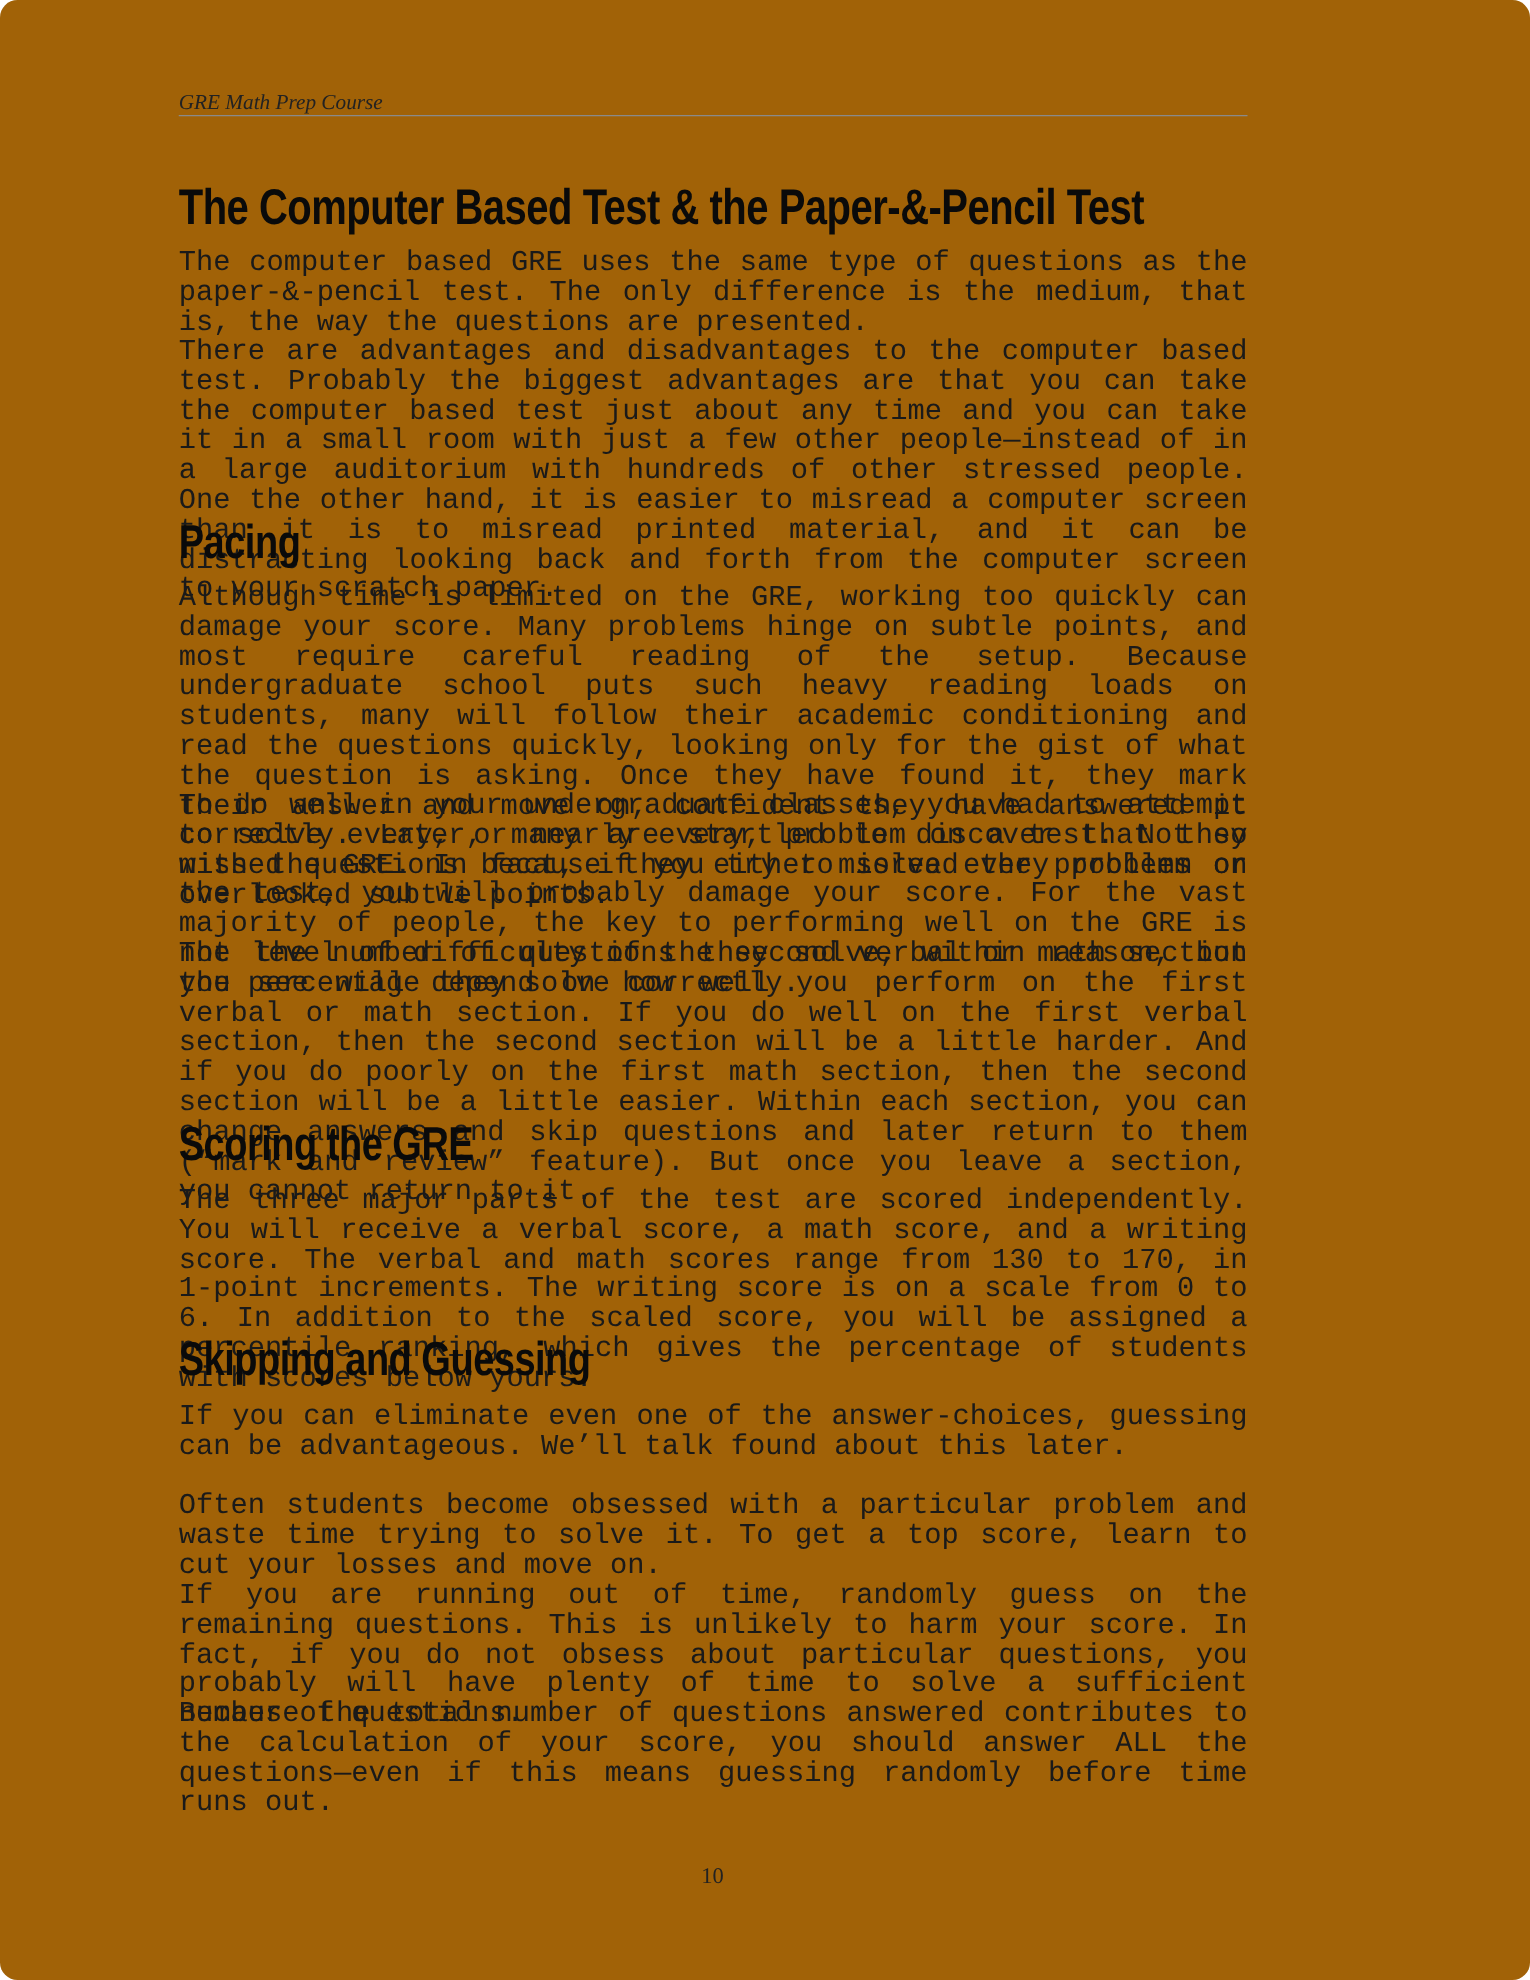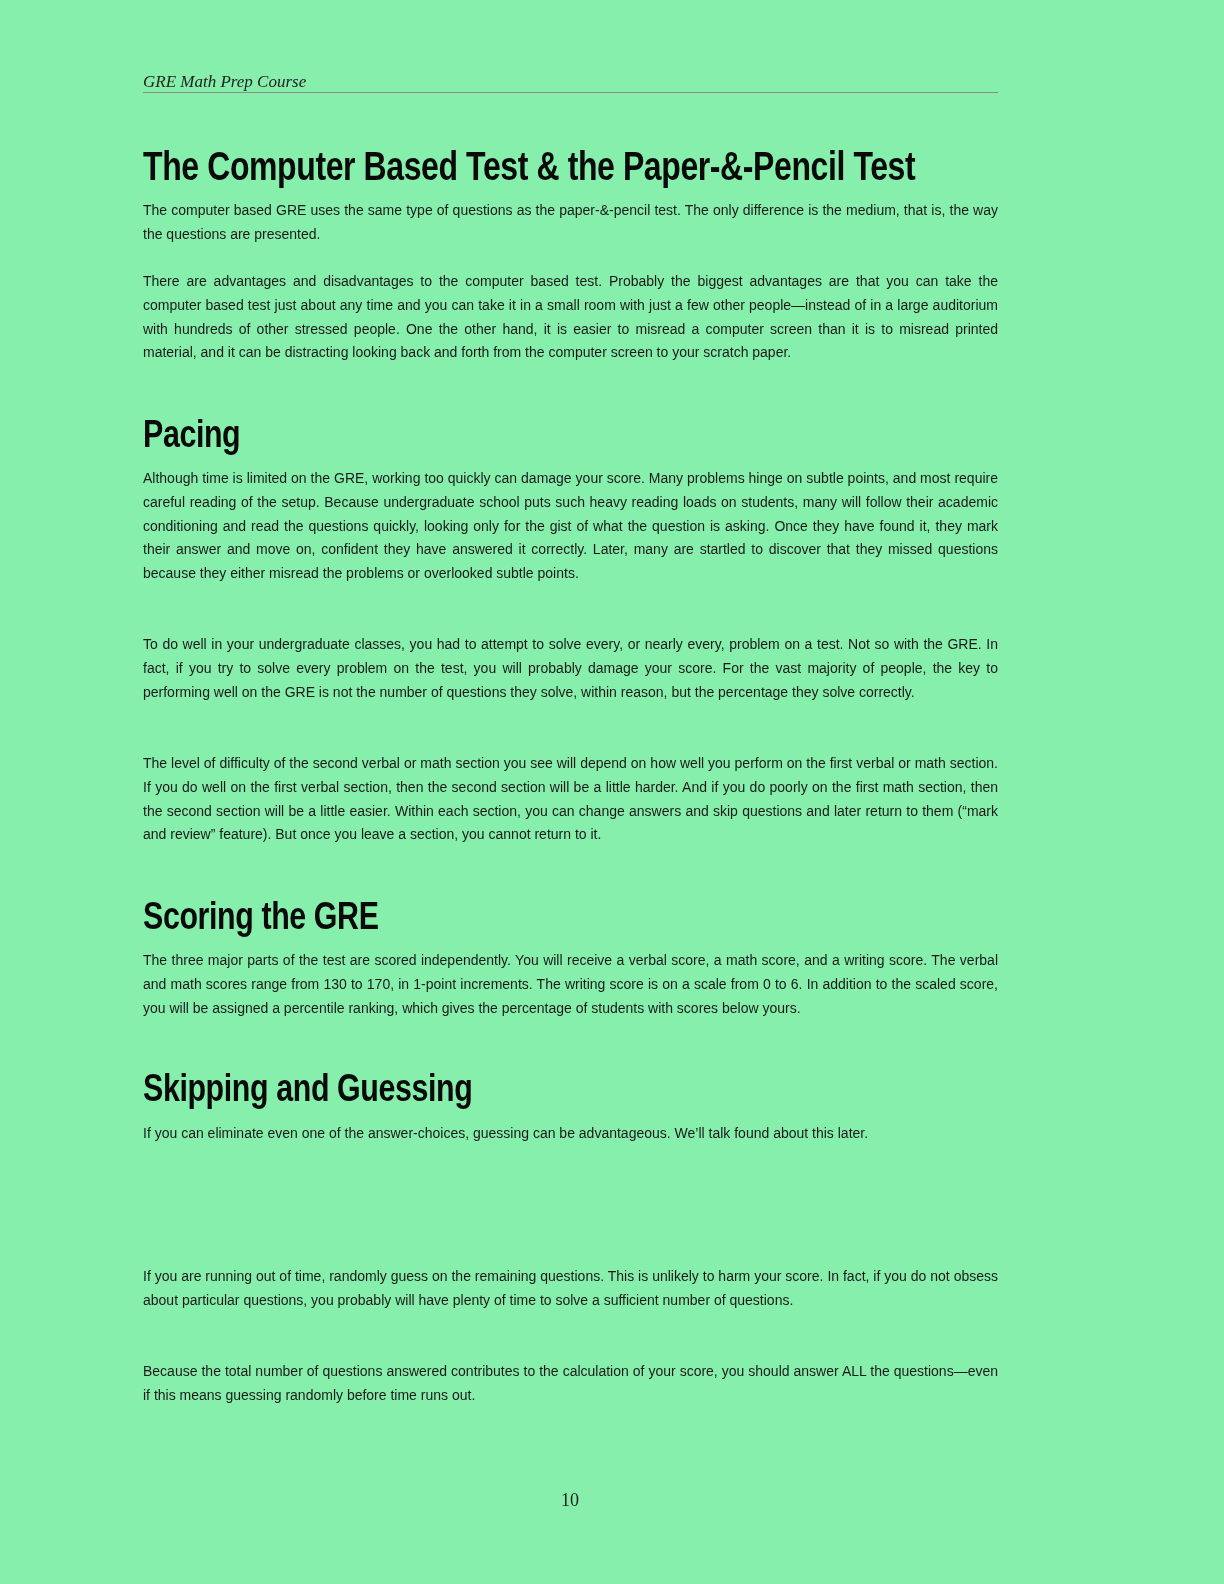"GRE Math Prep Course" .page { background: #86efac -> #a16207; border-radius: none -> 14px }
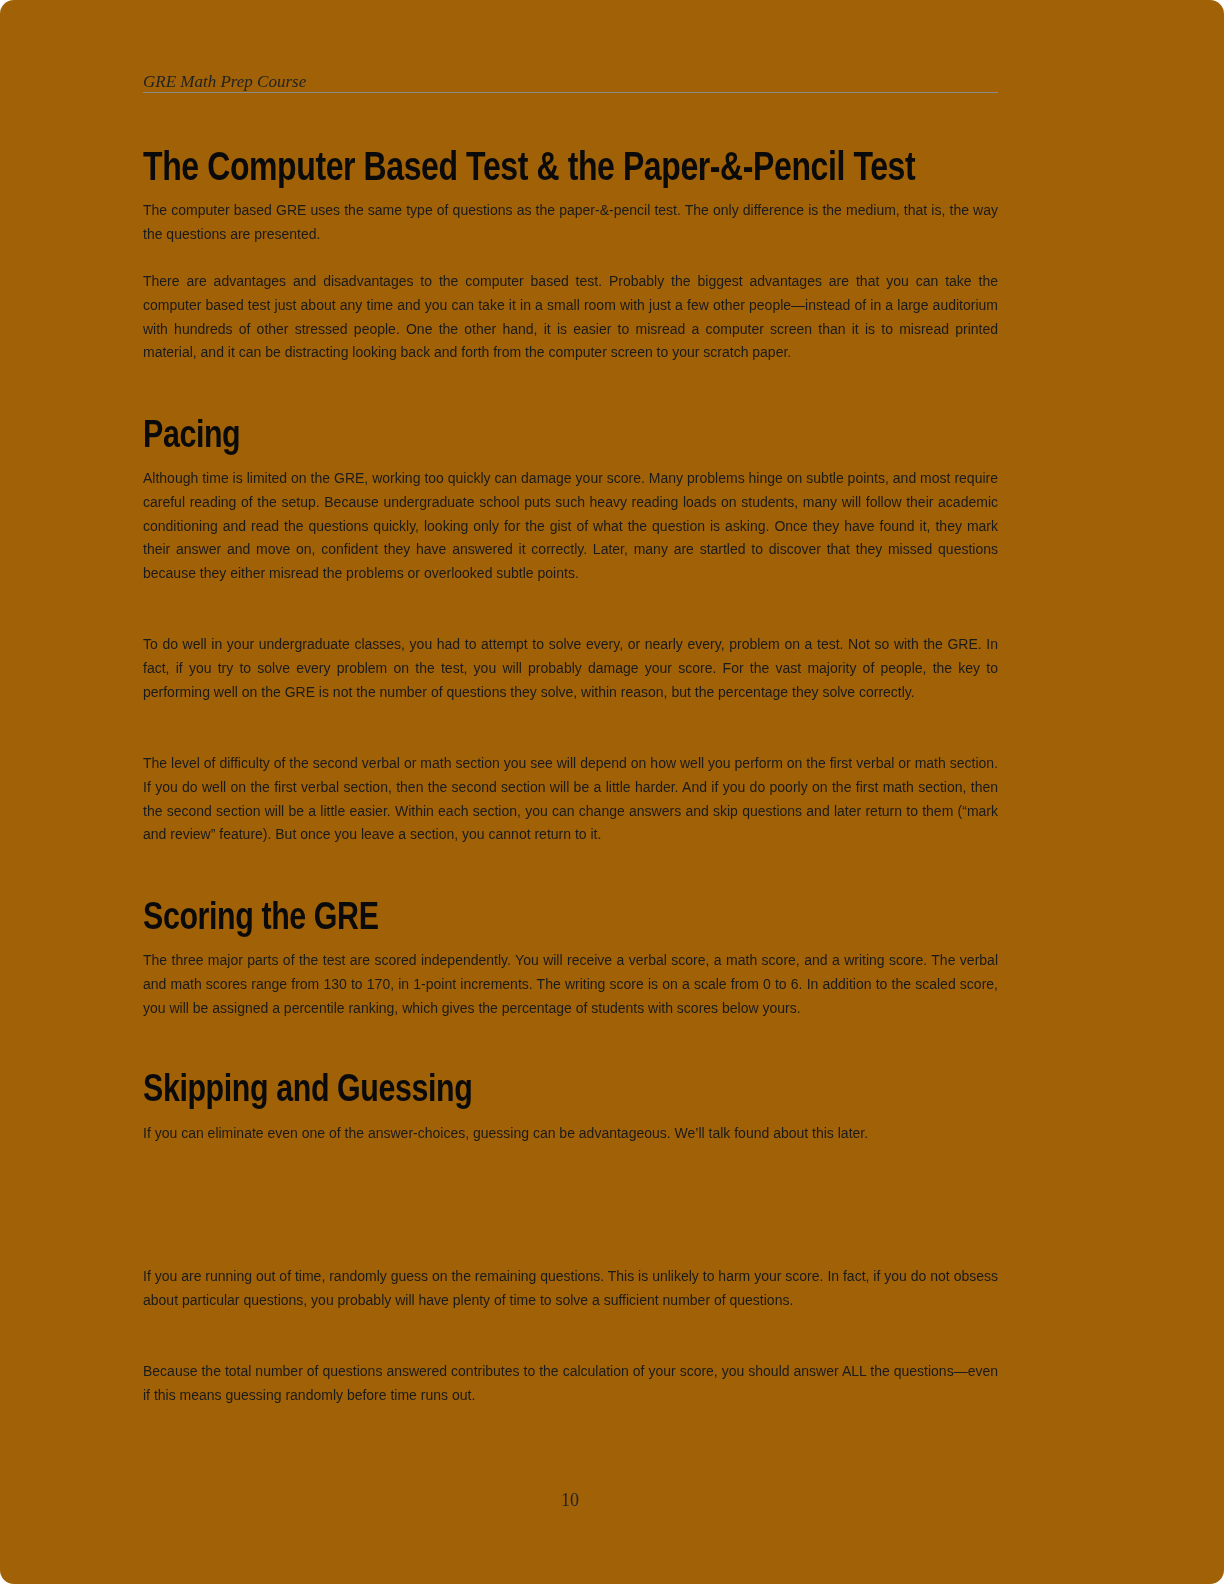"The computer based GRE uses" .p { font-family: Liberation Sans, sans-serif -> Liberation Mono, monospace; font-size: 14px -> 23px }
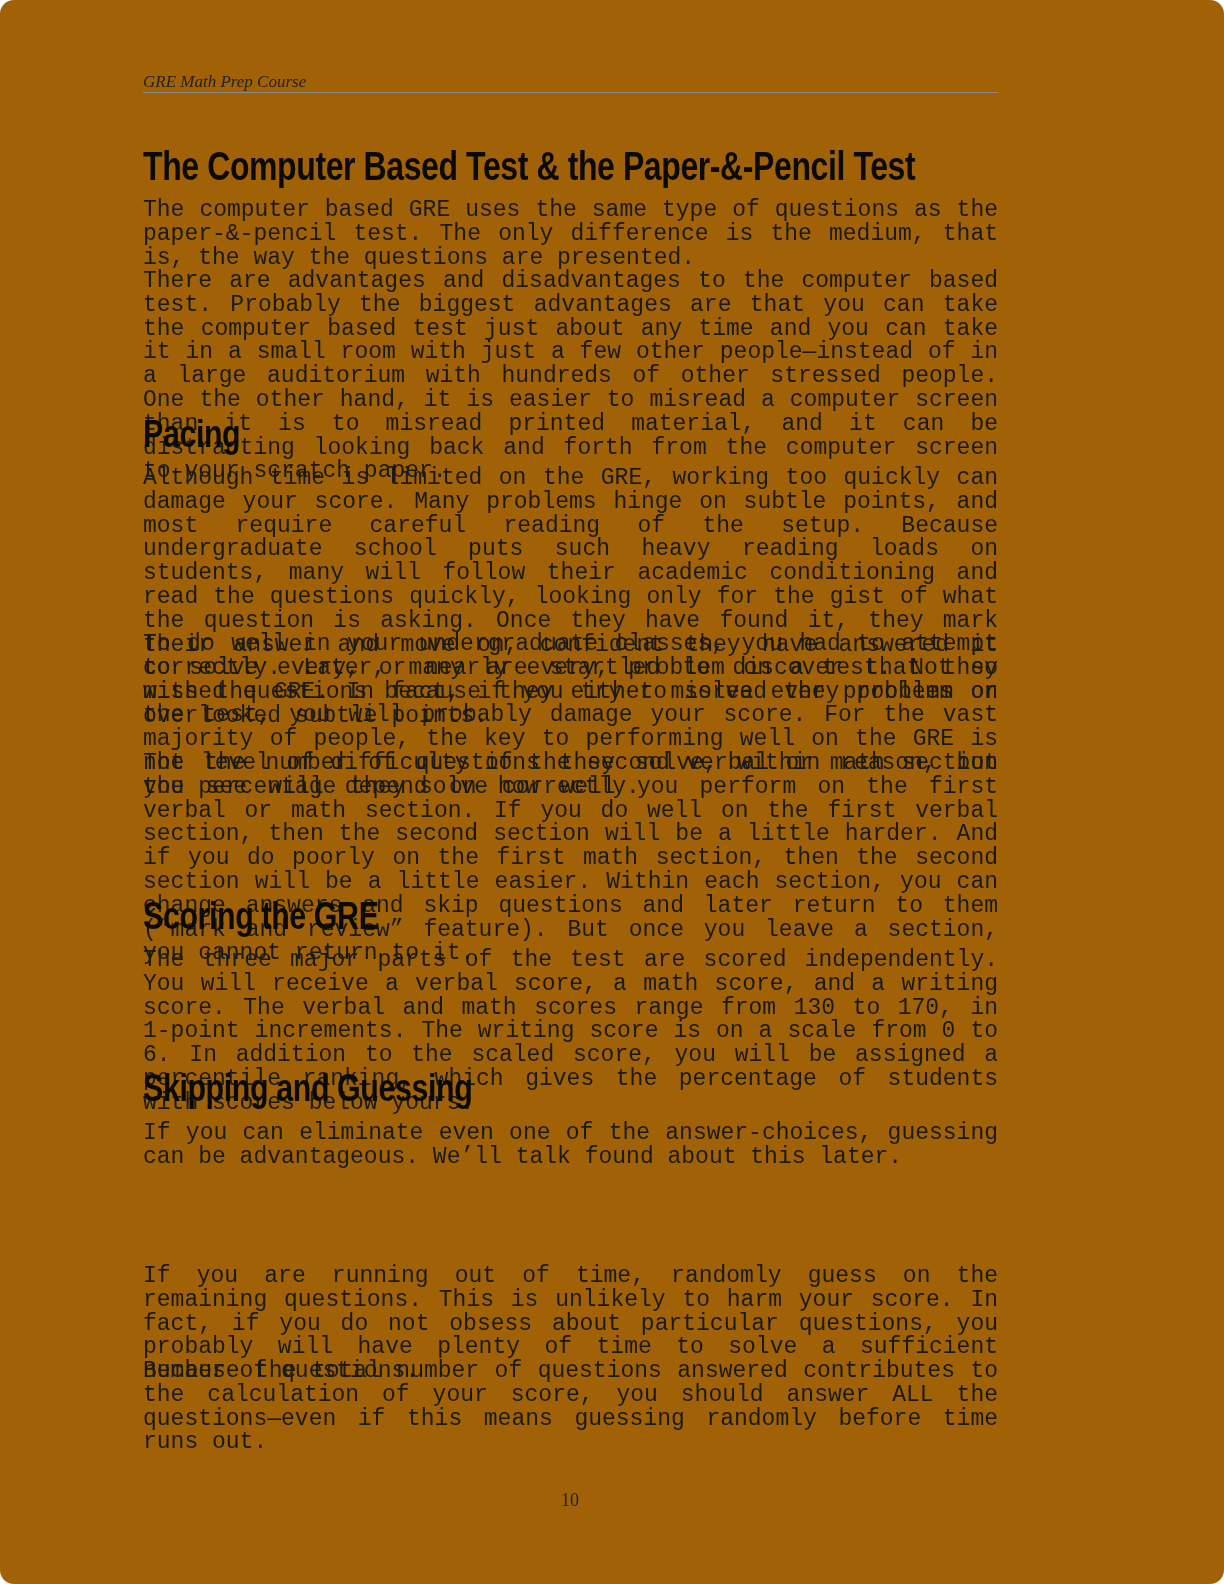"Often students become obsessed with" p.p { html: none -> <p>Often students become obsessed with a particular problem and waste time trying to solve it. To get a top score, learn to cut your losses and move on.</p> }
